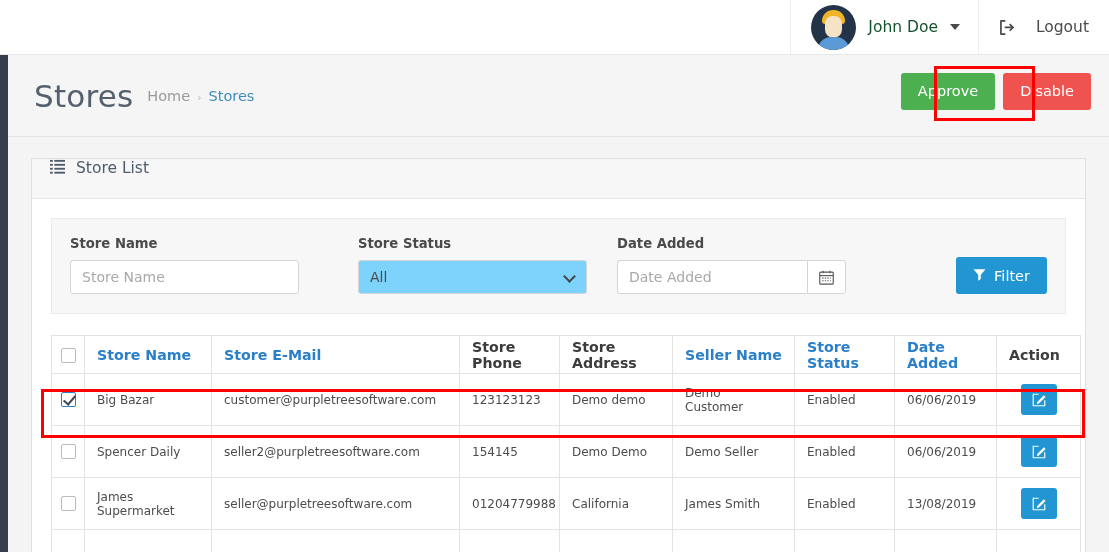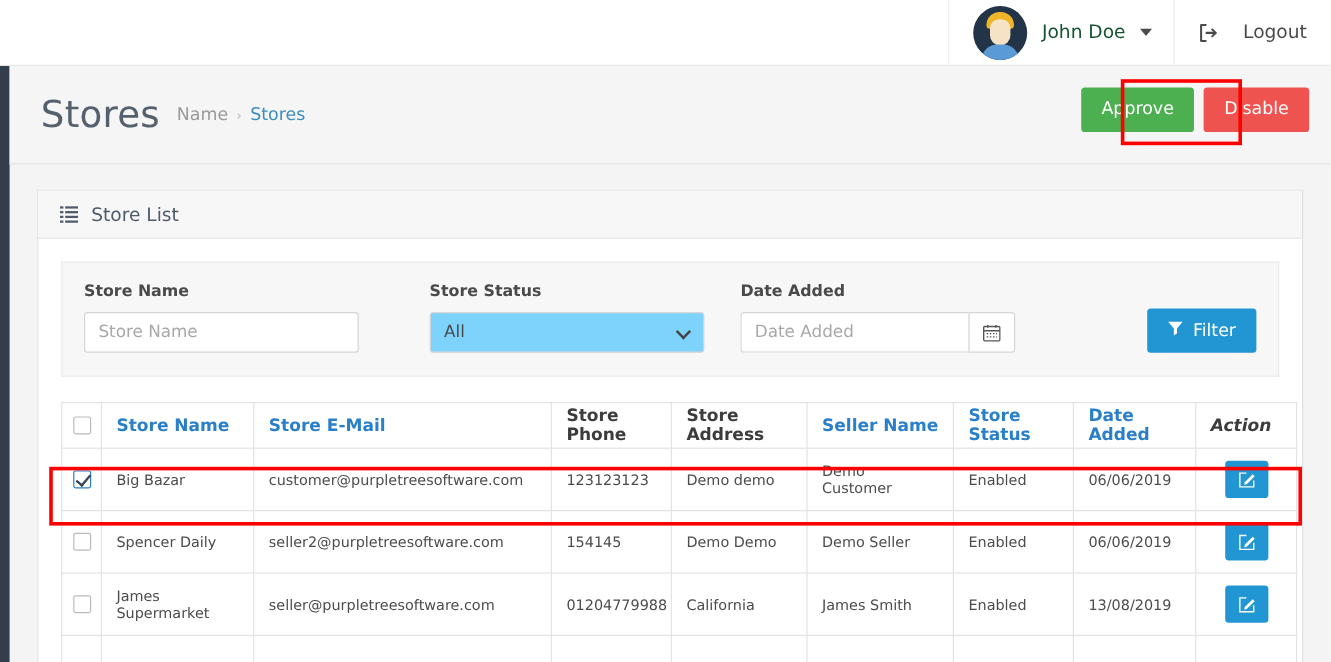"Name" span.bc-home { text: Name -> Home }
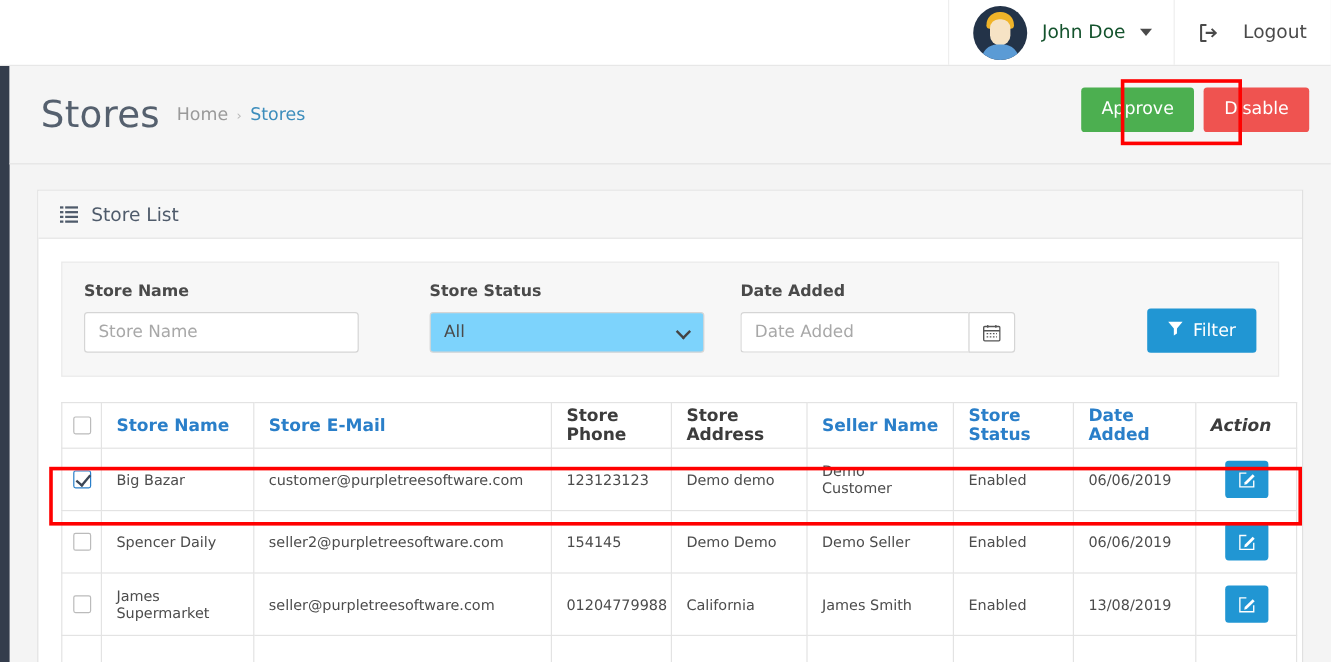"Store List" .panel-heading { align-items: center -> none }
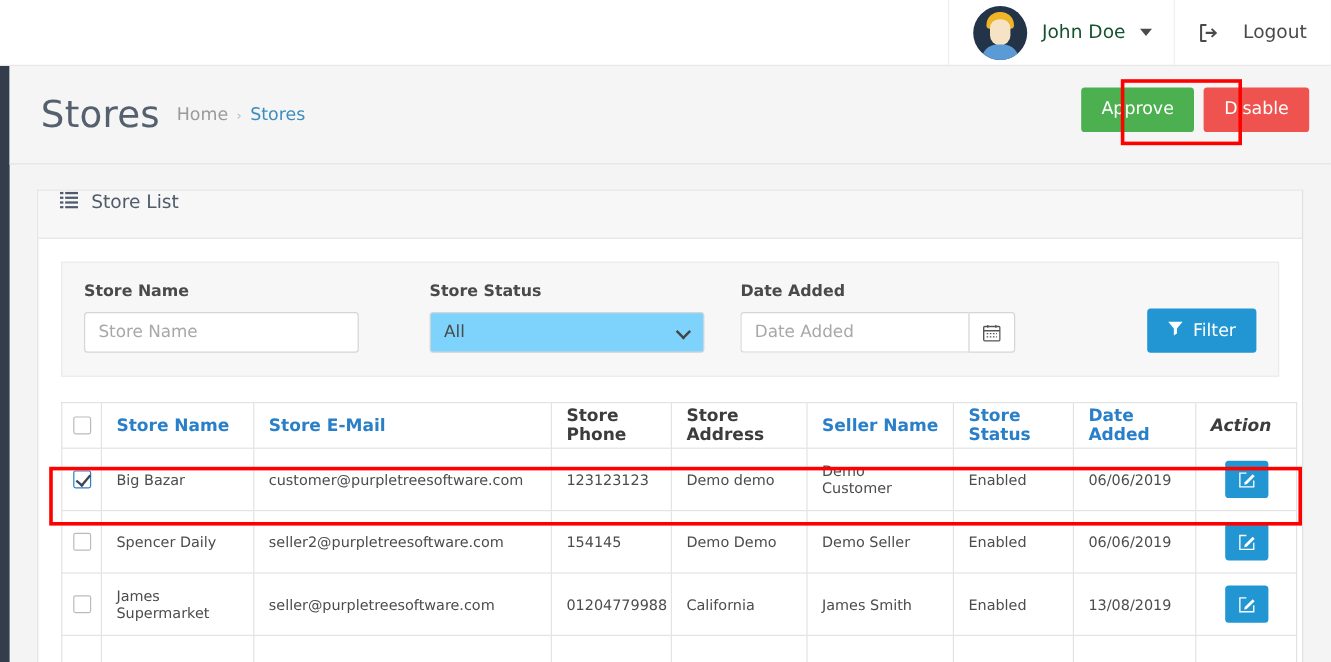"Action" .col-action { font-style: italic -> none }
